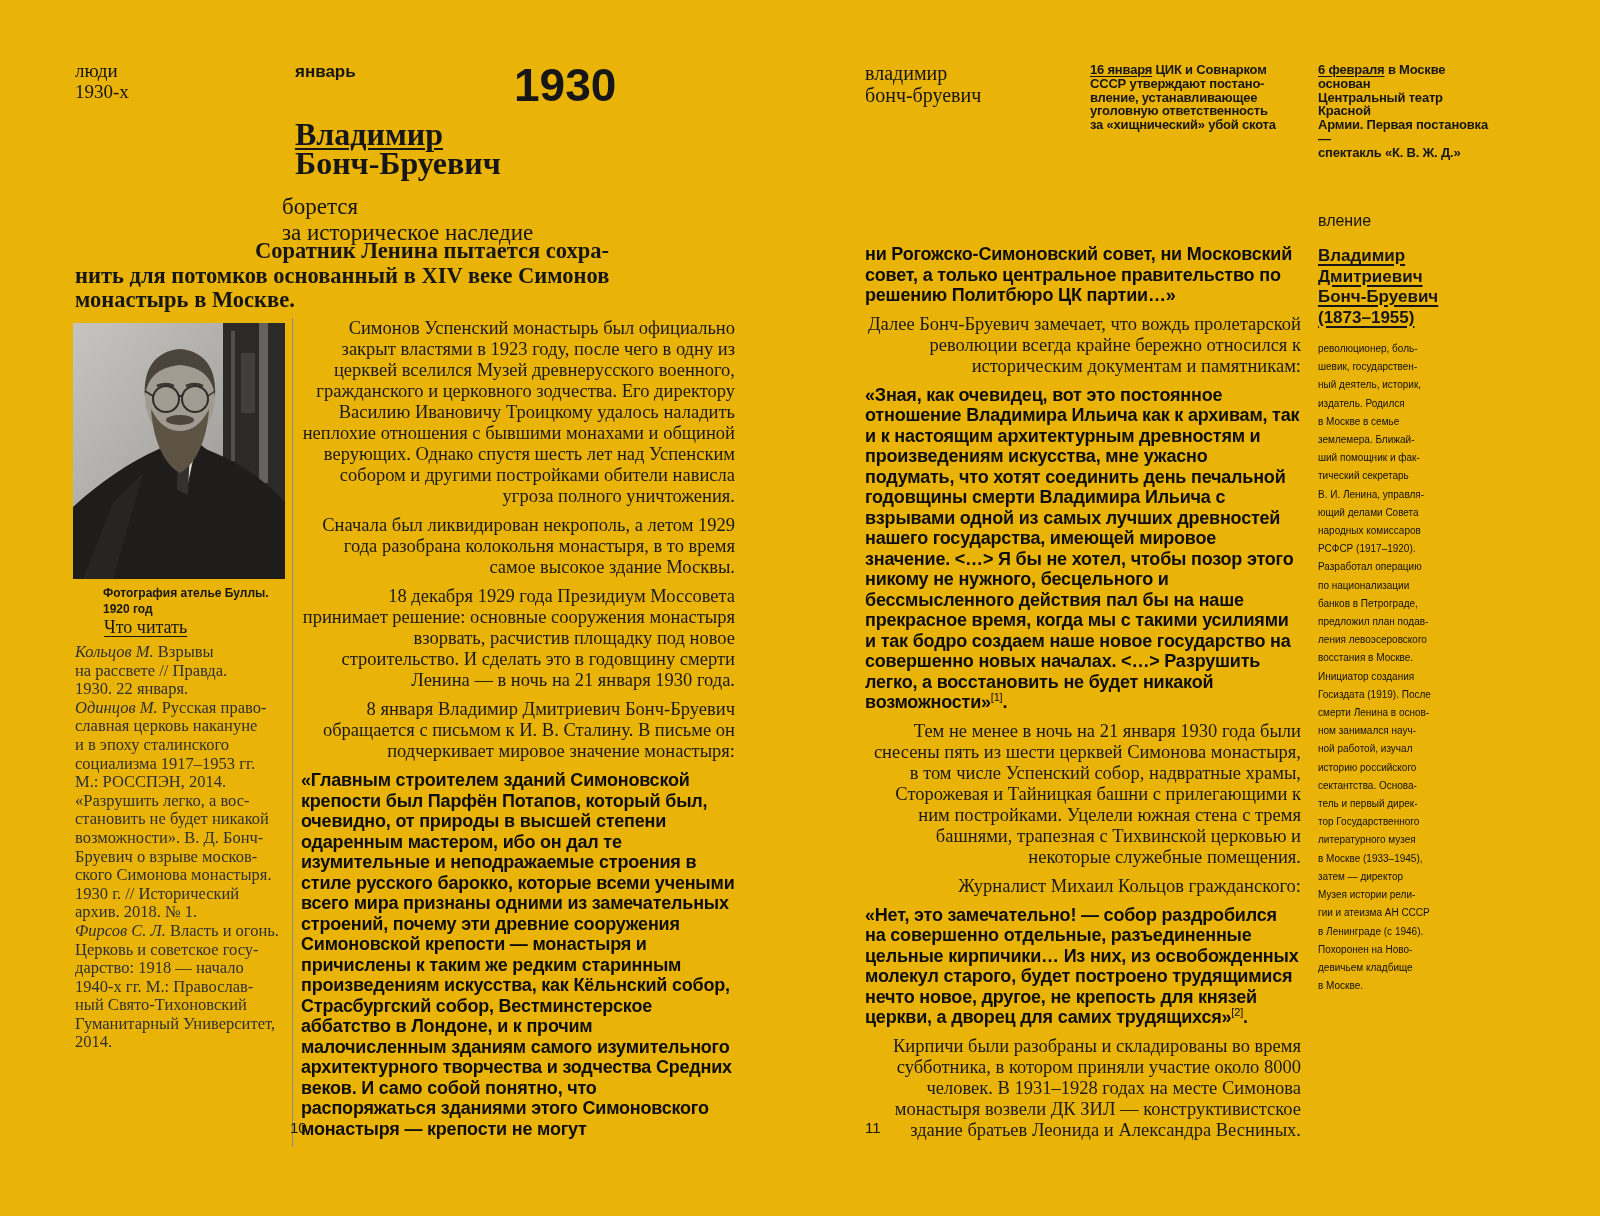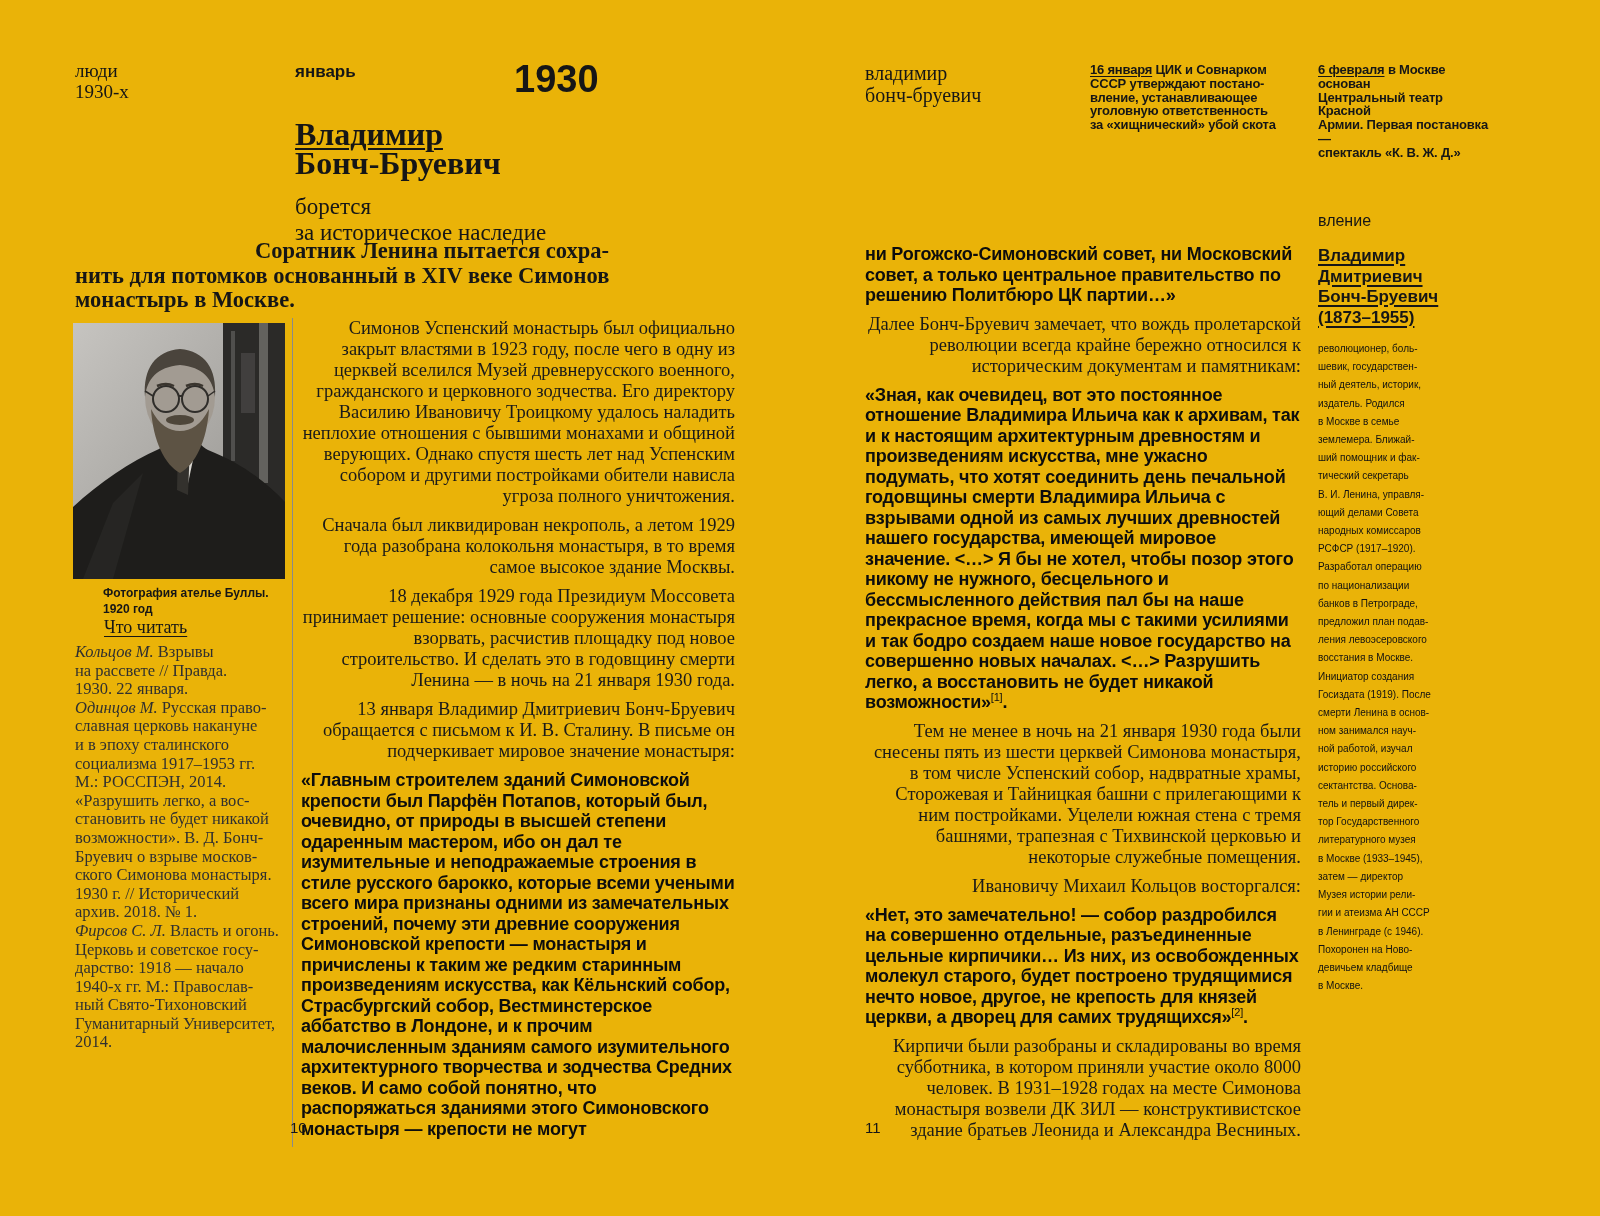"1930" .year { font-size: 38px -> 46px }
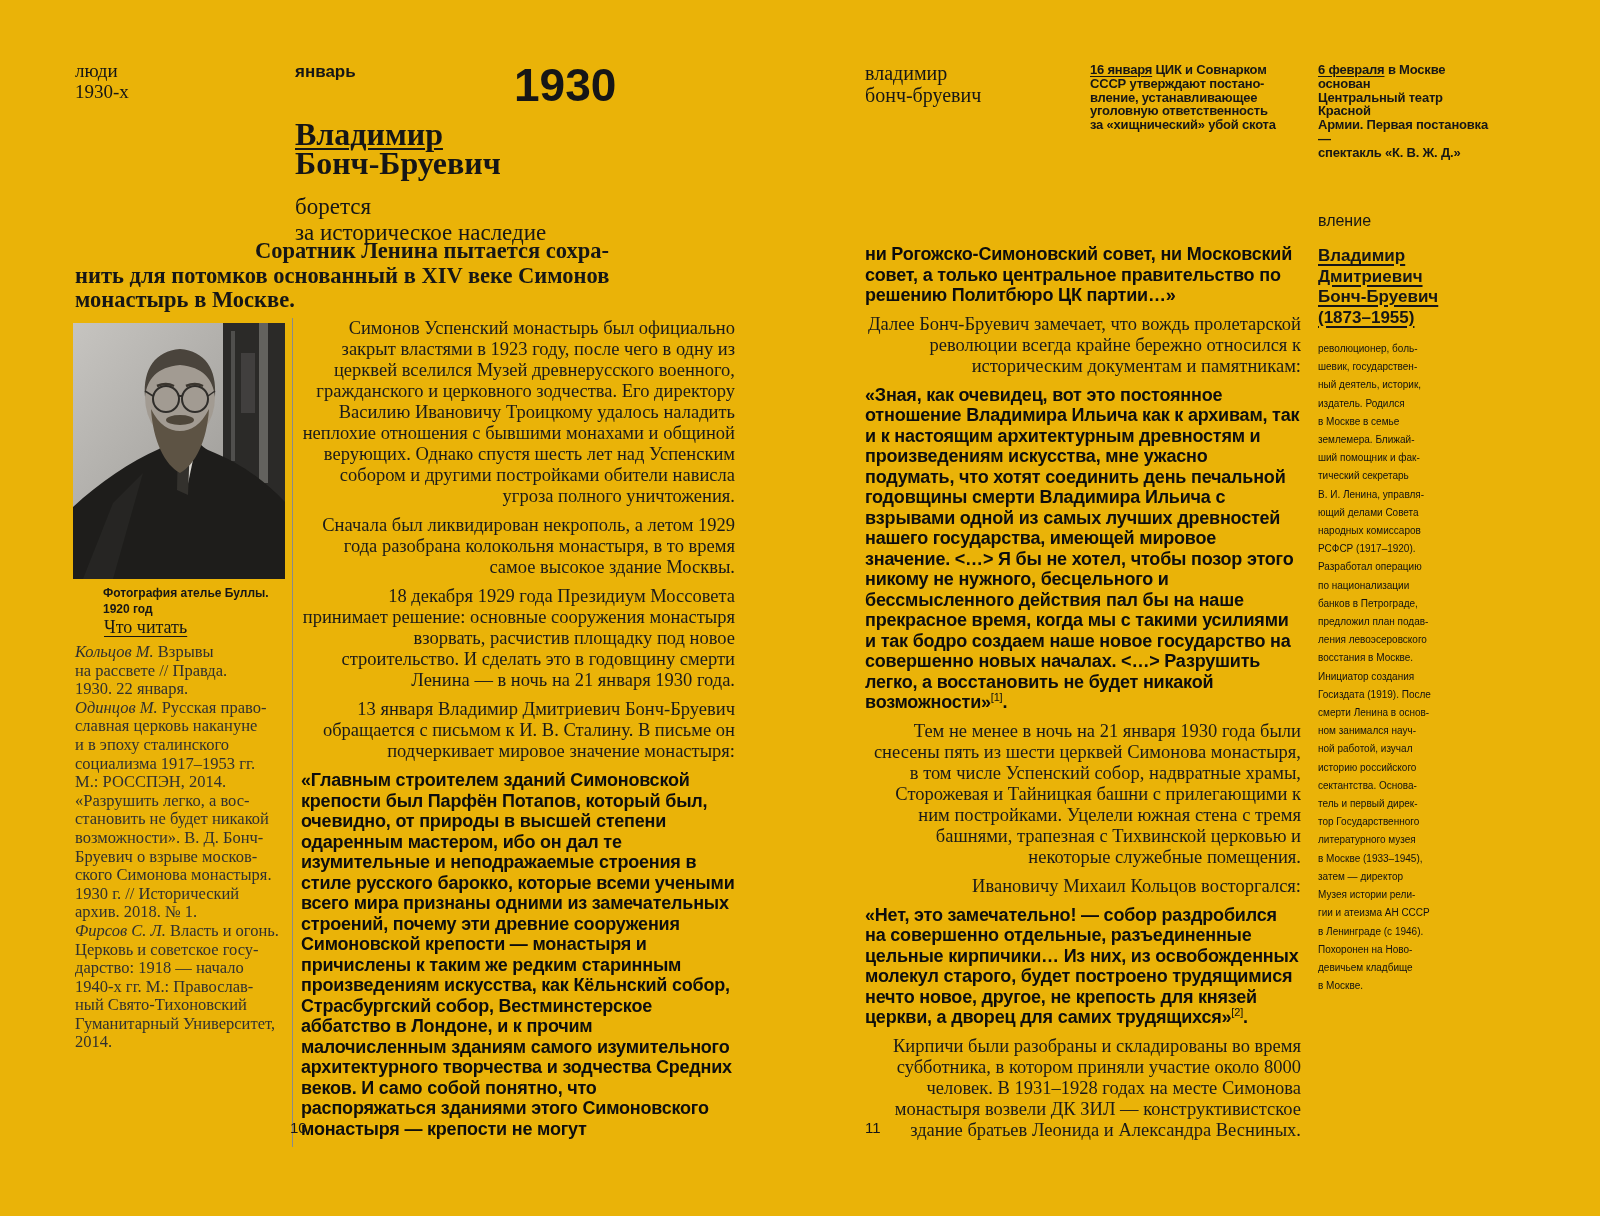"борется" .subtitle { left: 295px -> 282px }
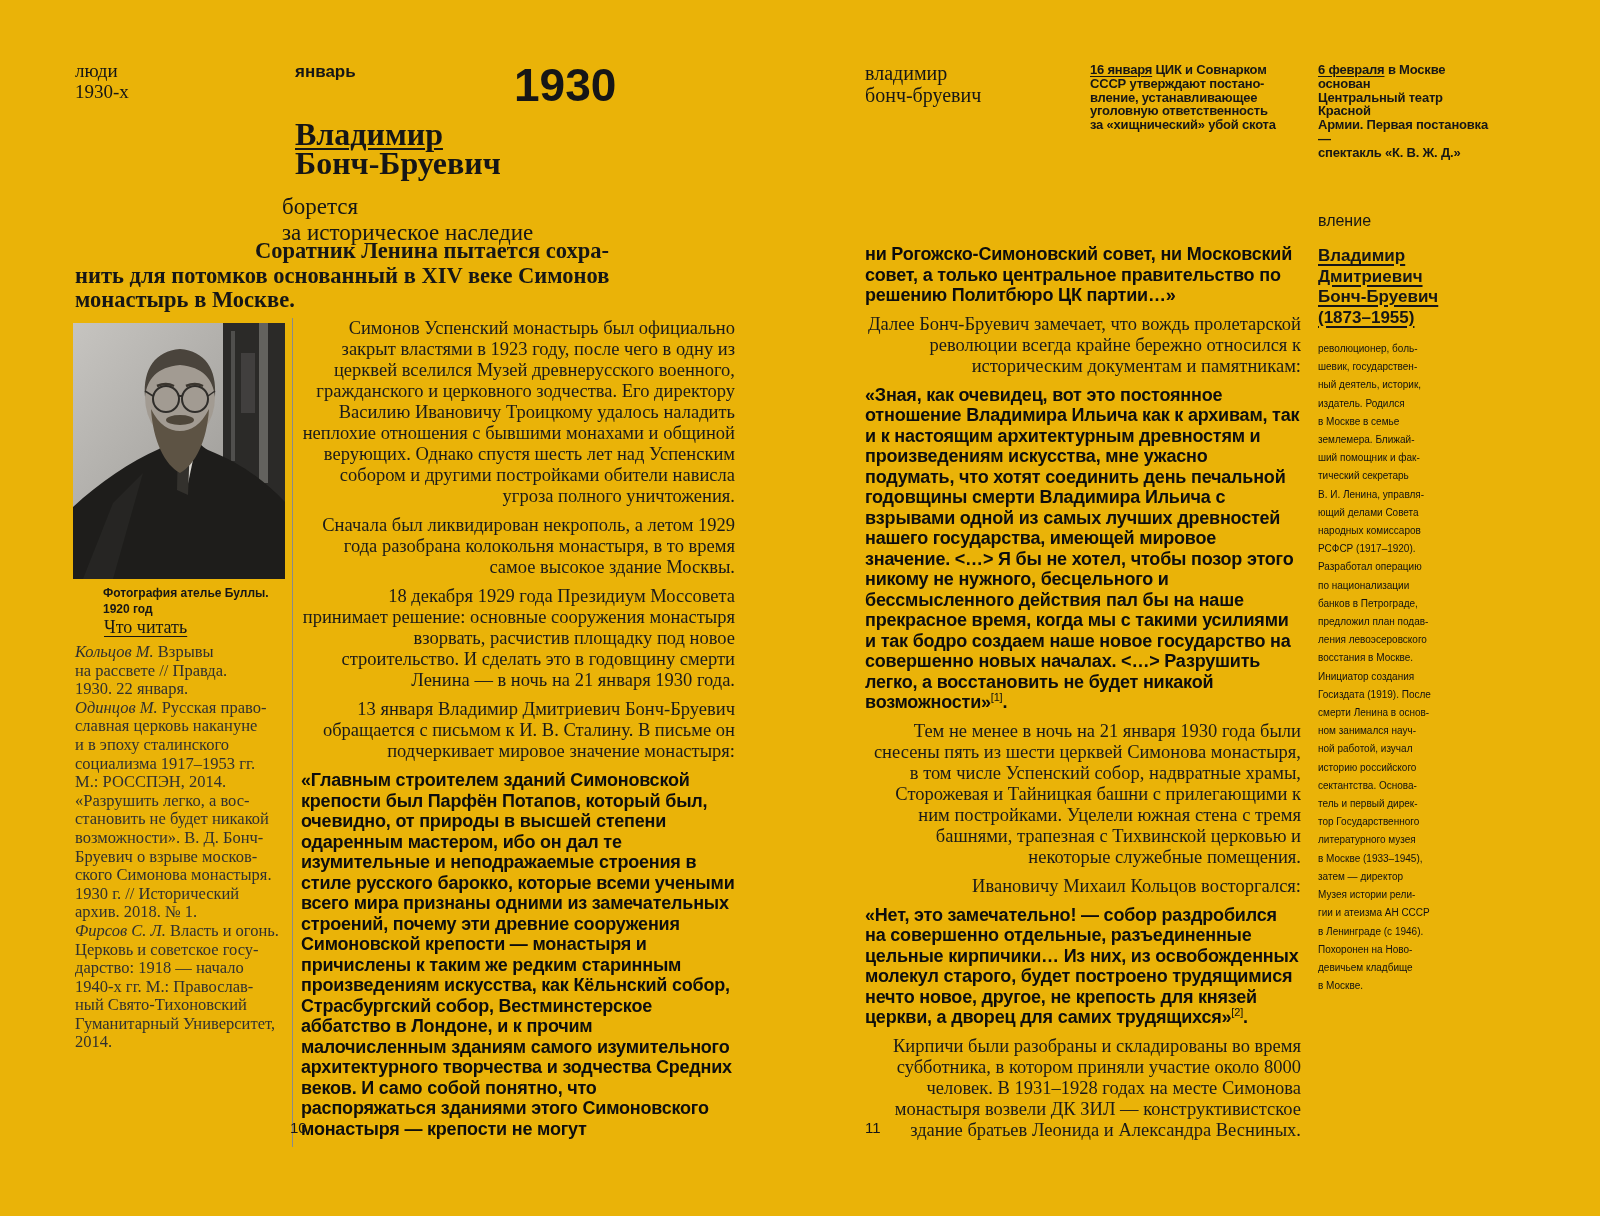"13 января Владимир Дмитриевич" p.para { text: 13 -> 8 }
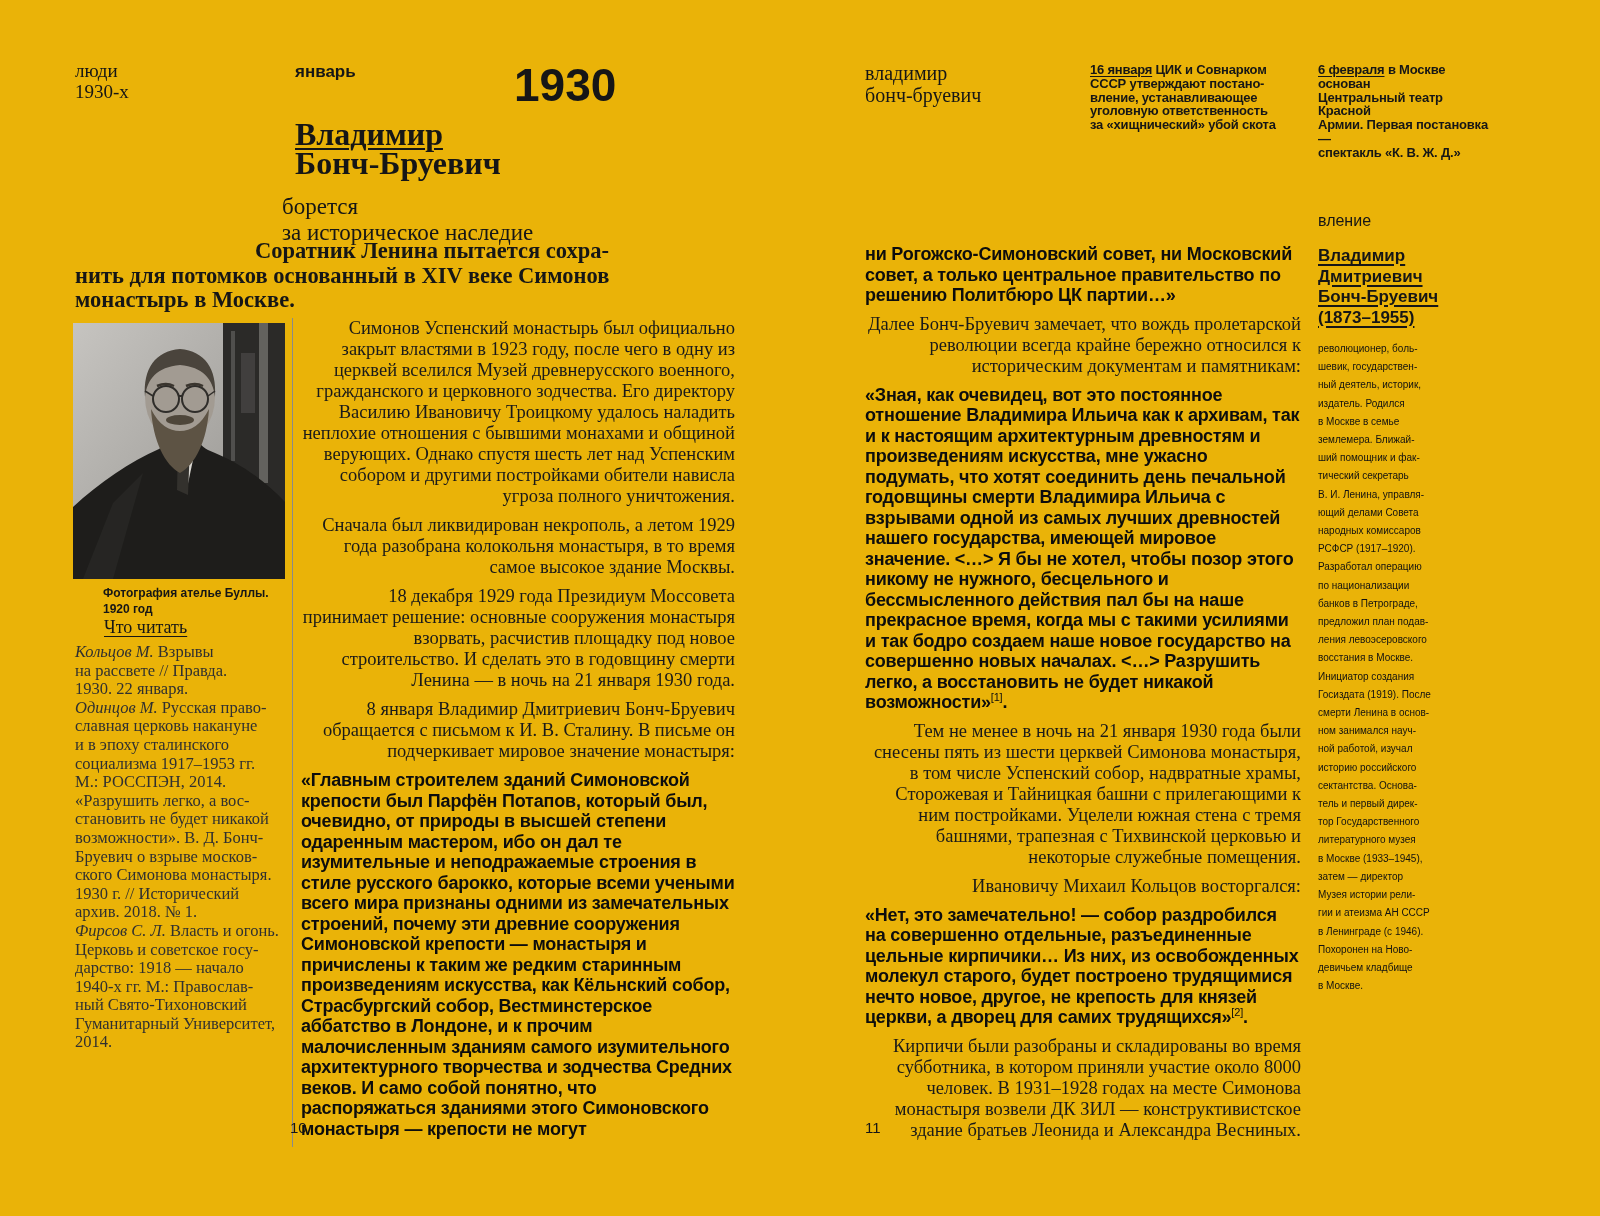"Ивановичу Михаил Кольцов восторгался:" p.para { text: Ивановичу Михаил Кольцов восторгался -> Журналист Михаил Кольцов гражданского }
